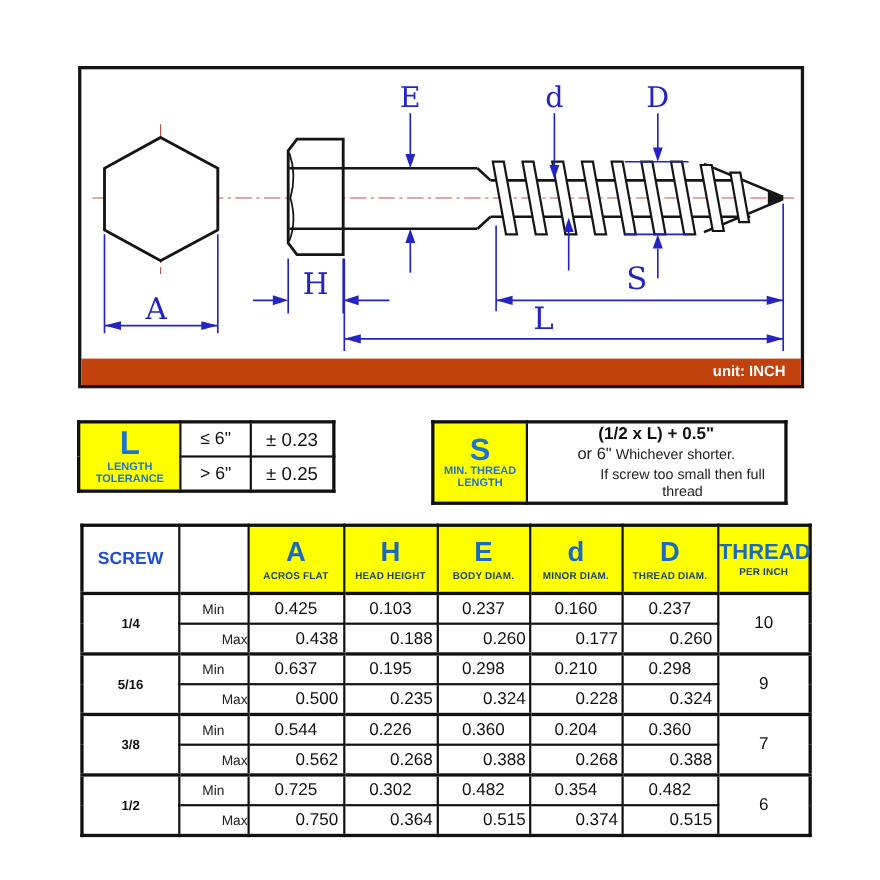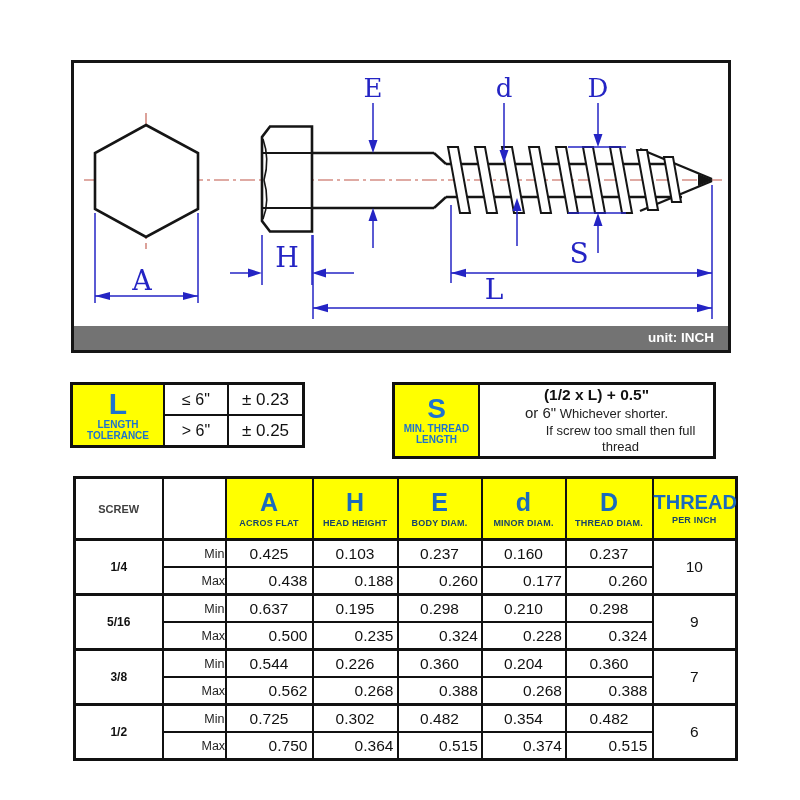"unit: INCH" .unitbar { background: #737373 -> #c2410c }
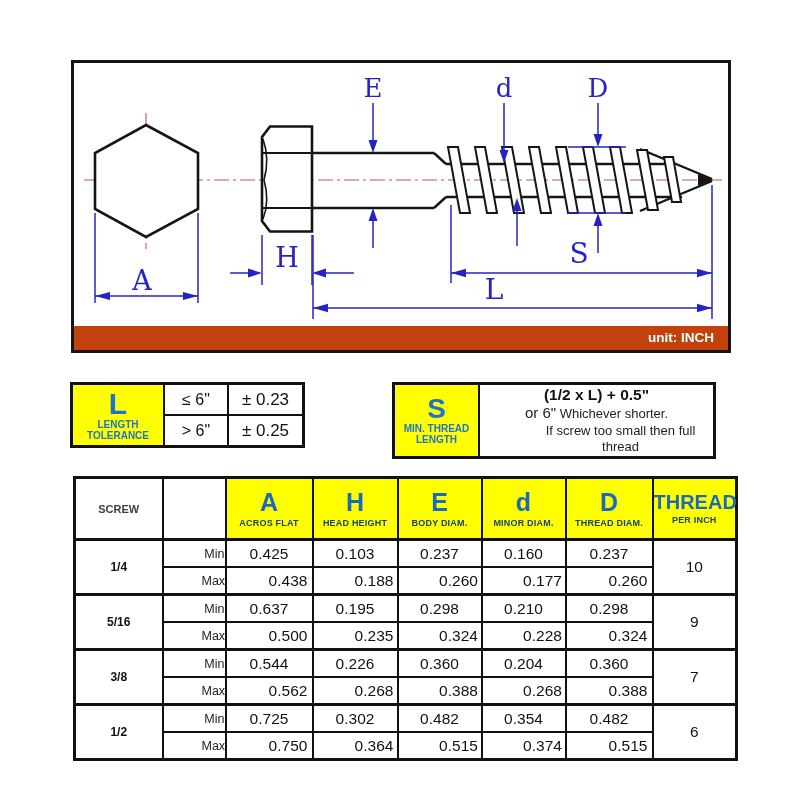"SCREW" .screwhdr { color: #404040 -> #1d4ed8; font-size: 11px -> 16px }
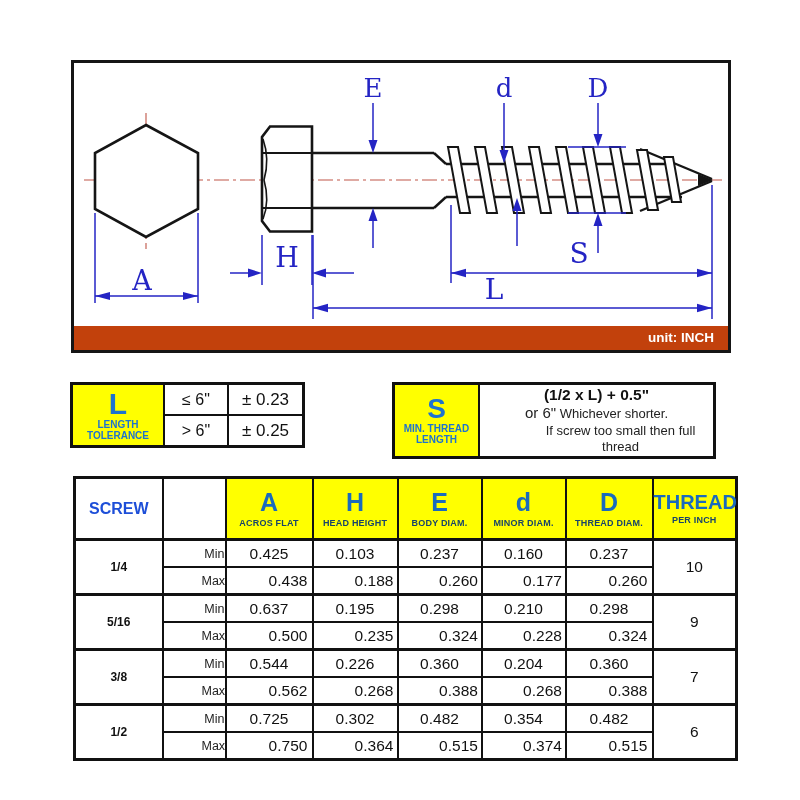"Min" .spec td.mm { text-align: right -> none }
